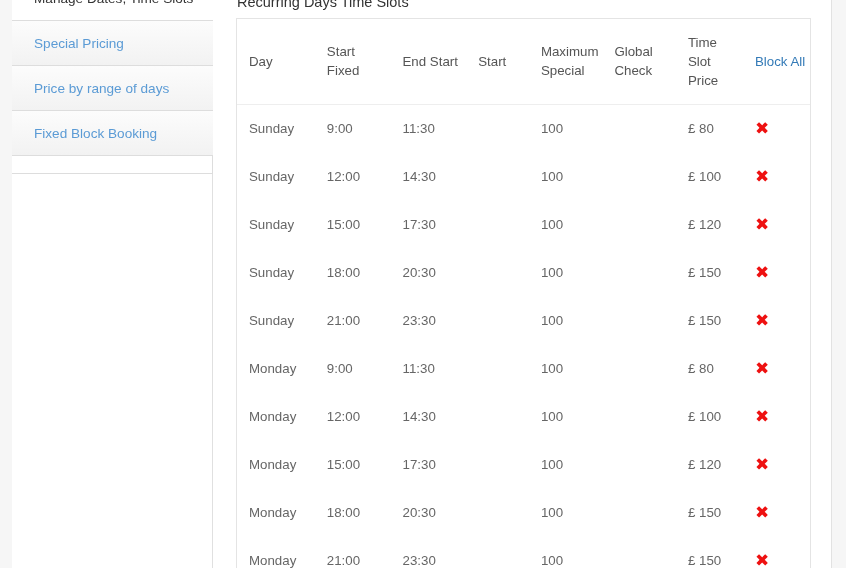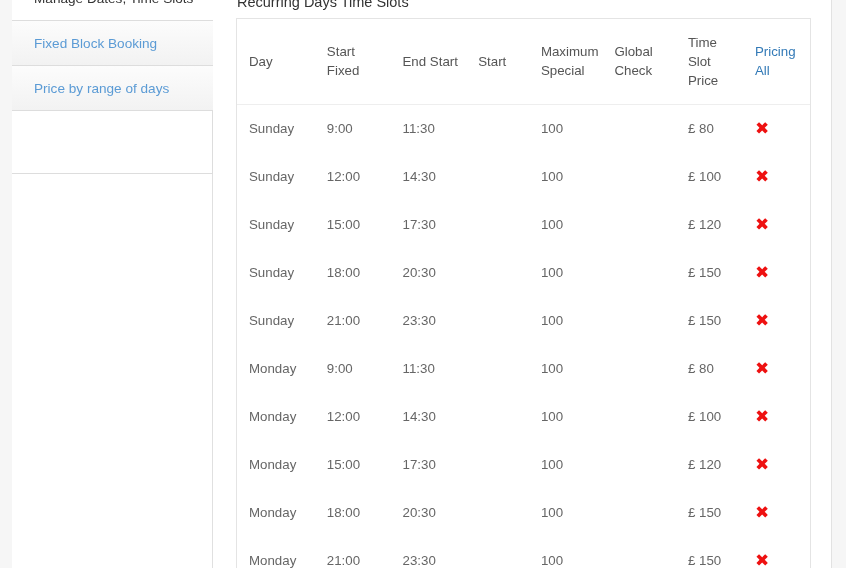"Special Pricing" div.list-item { html: none -> <div><span>Special Pricing</span></div> }
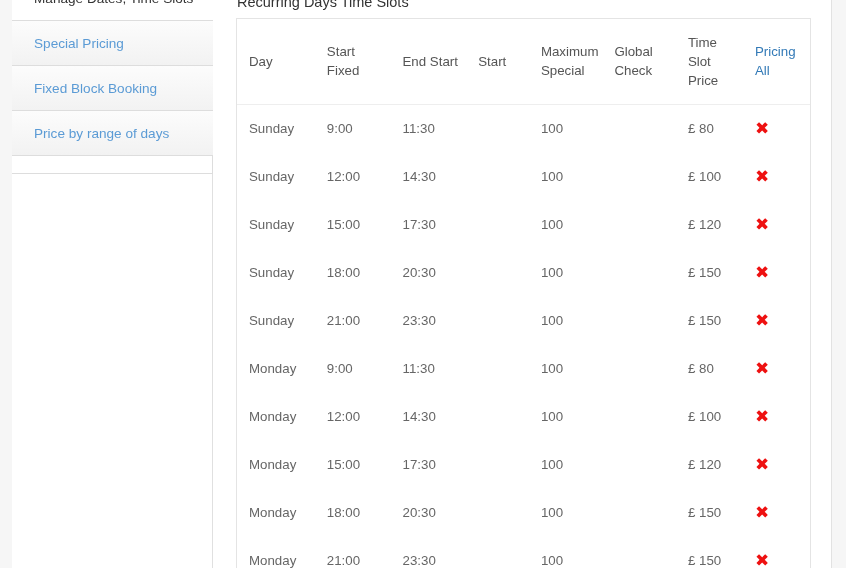"Pricing All" span.dl { text: Pricing -> Block }
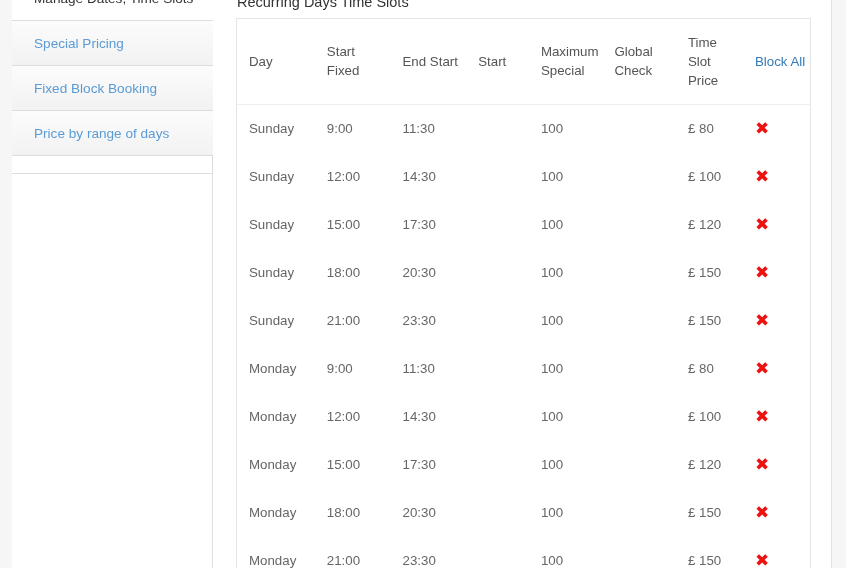"Fixed Block Booking" div.list-item { order: before "Price by range of days" -> after "Price by range of days" }
